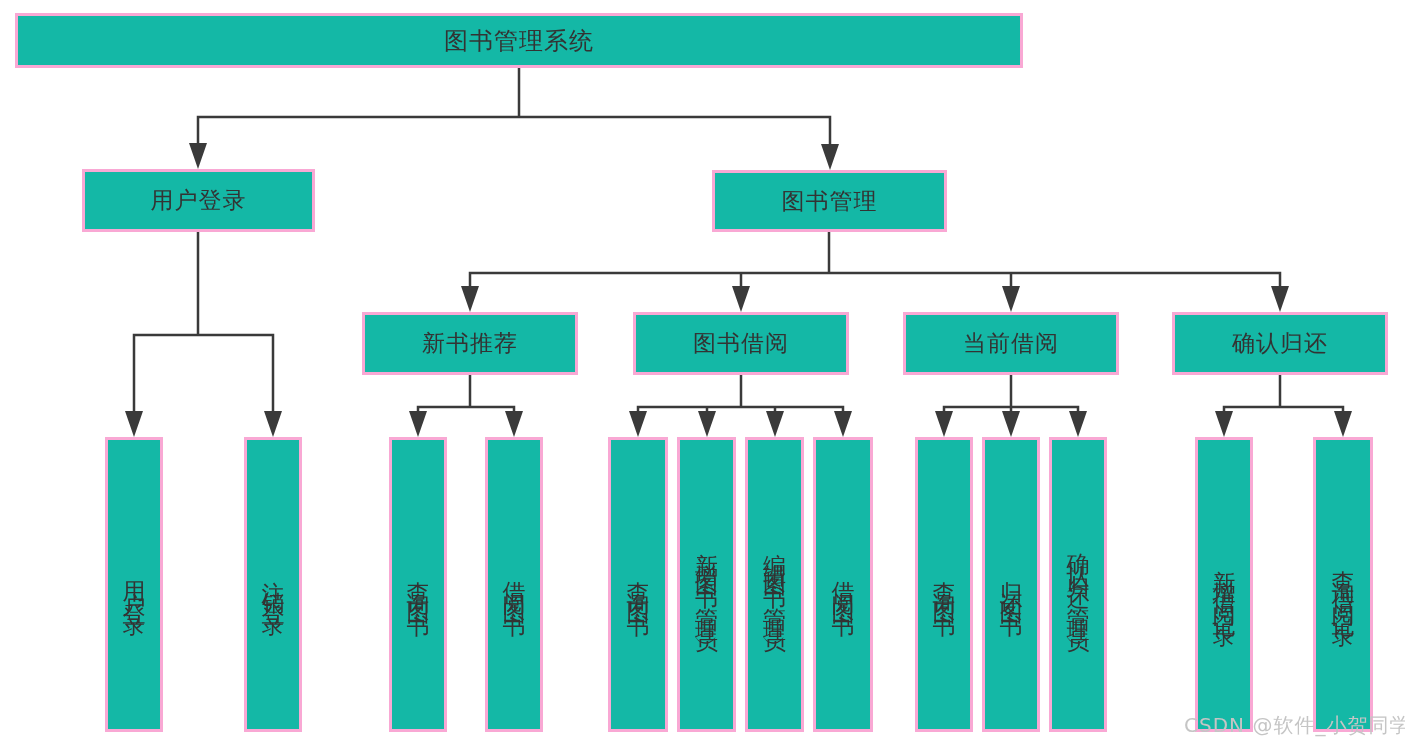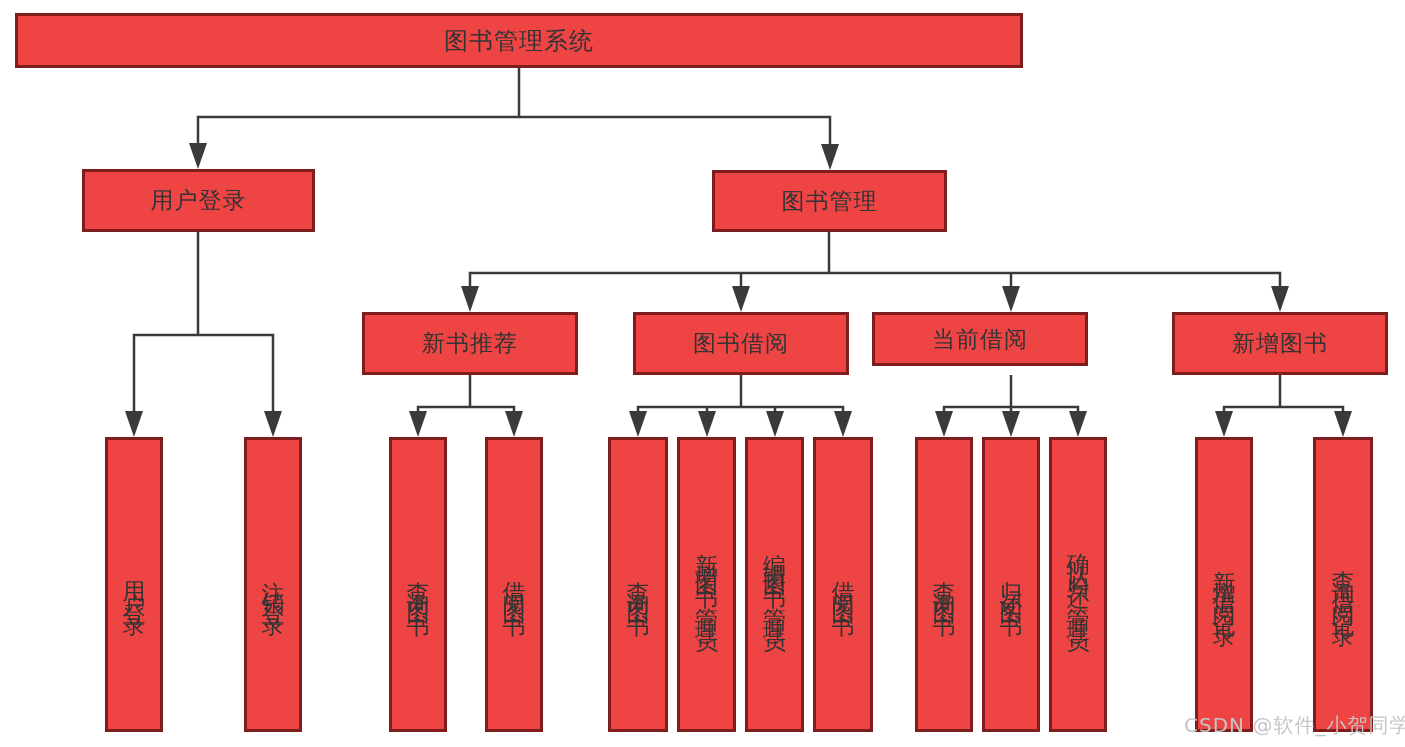"图书管理系统" .node { background: #ef4444 -> #14b8a6; border: 3px solid #7f1d1d -> 3px solid #f9a8d4 }
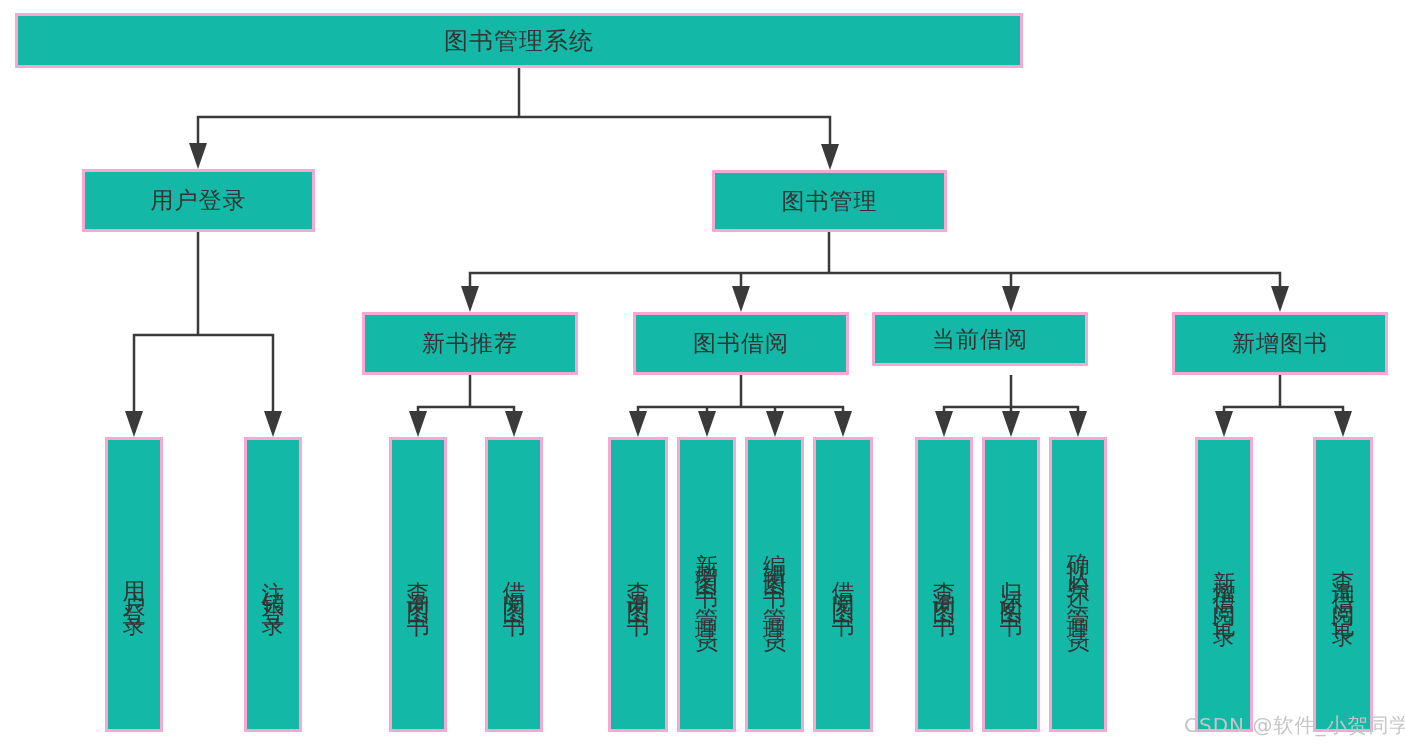"当前借阅" div.node { height: 54px -> 63px; left: 872px -> 903px }
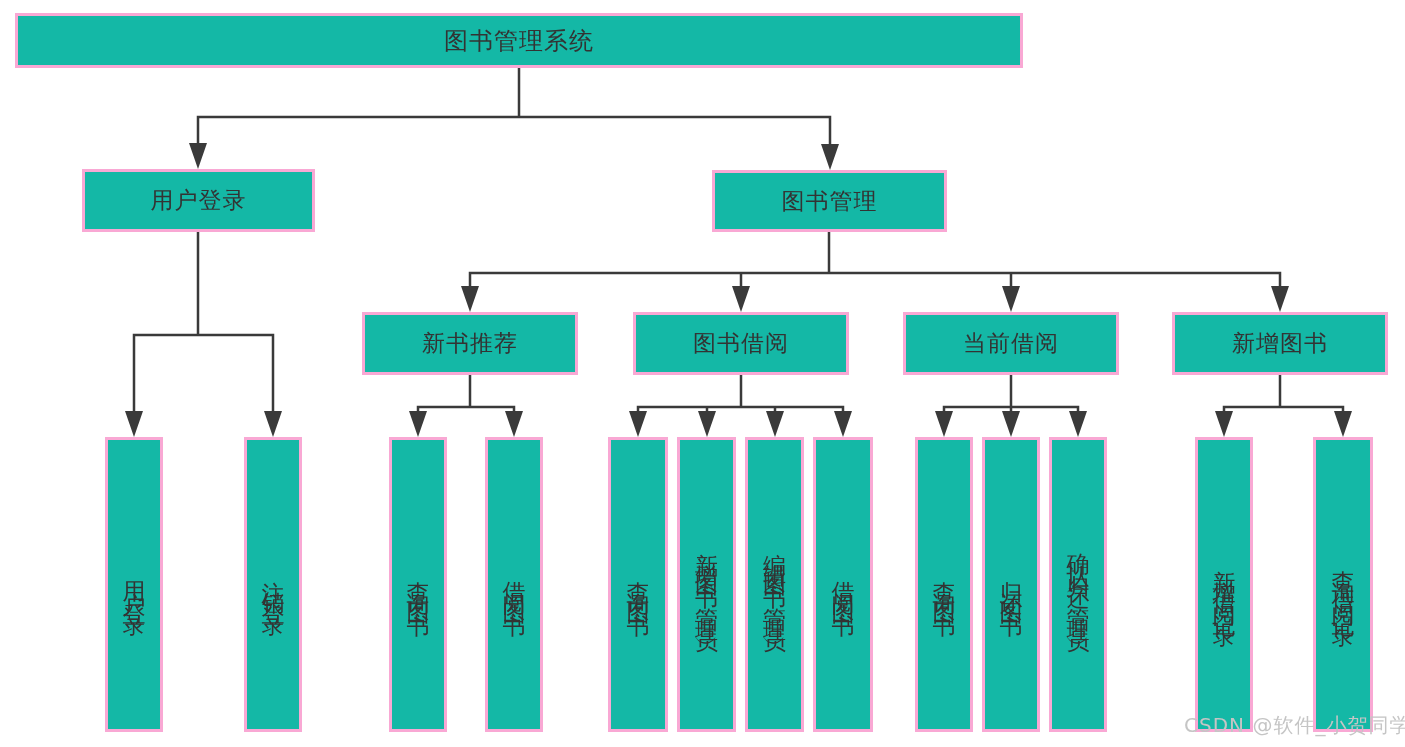"新增图书" span.lbl { text: 新增图书 -> 确认归还 }
